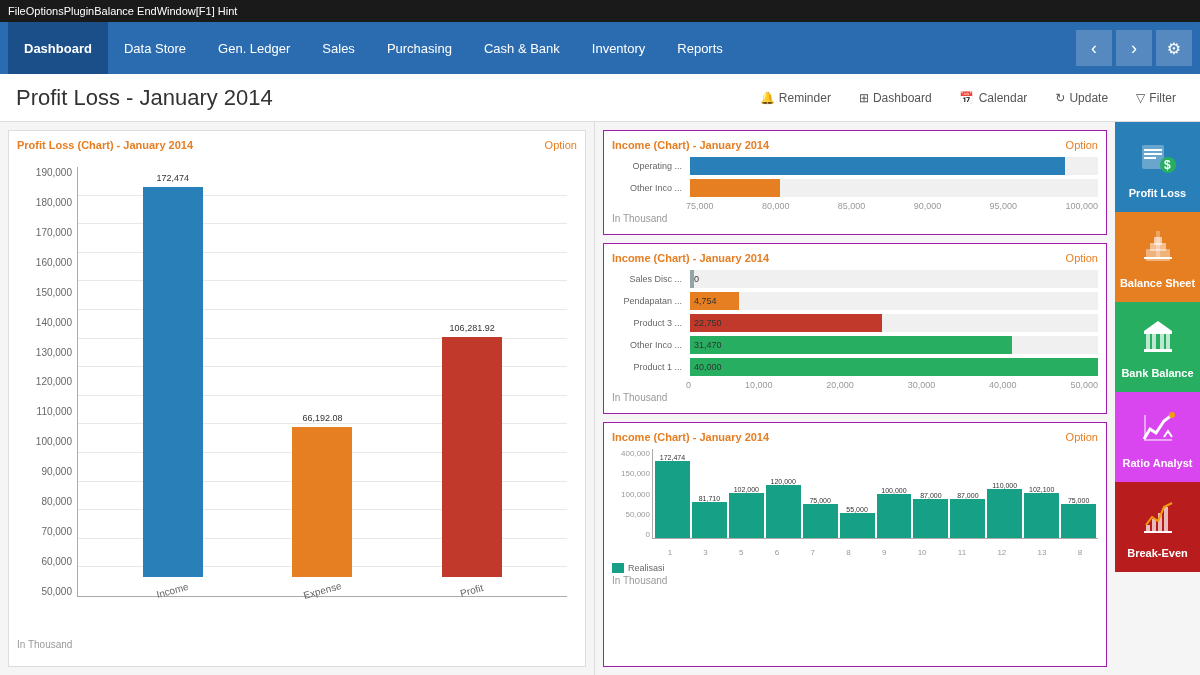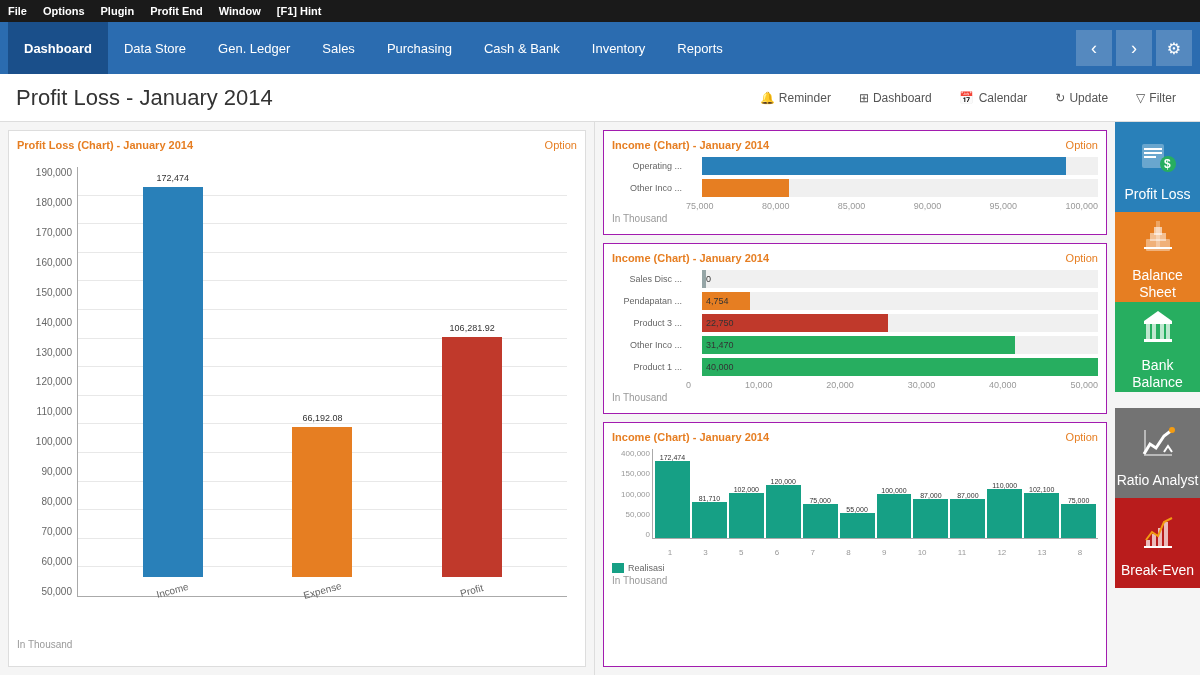"File" .title-bar { font-weight: bold -> none; gap: 16px -> 0 }
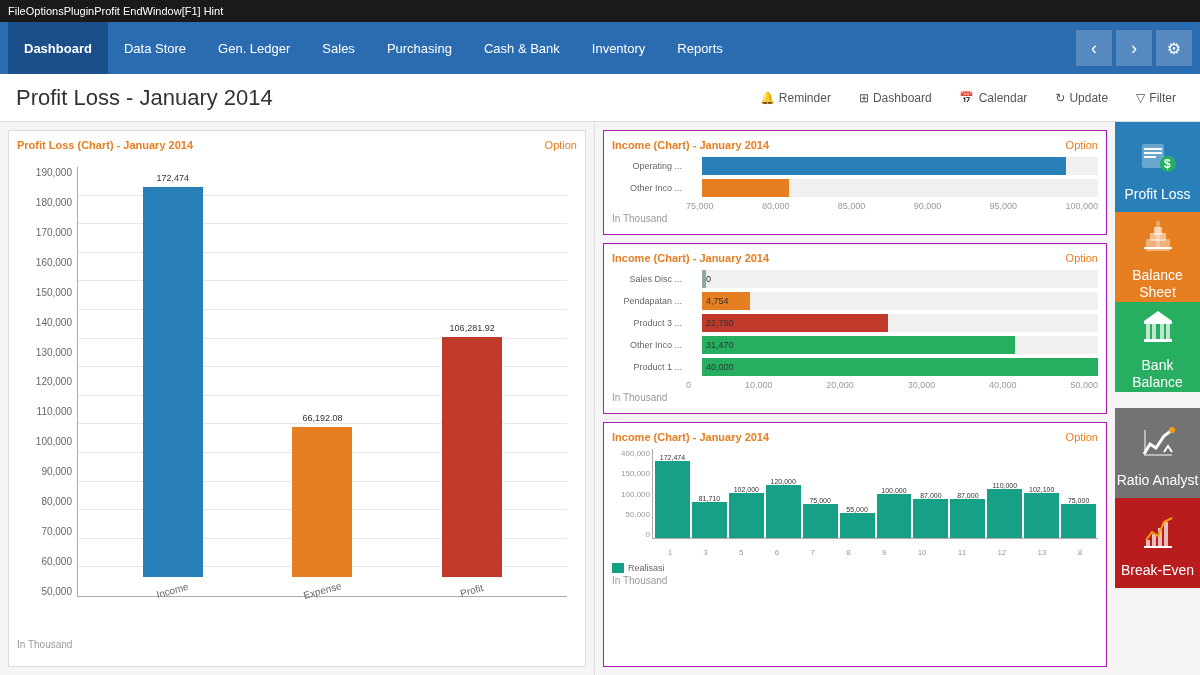"Profit End" span { text: Profit -> Balance }
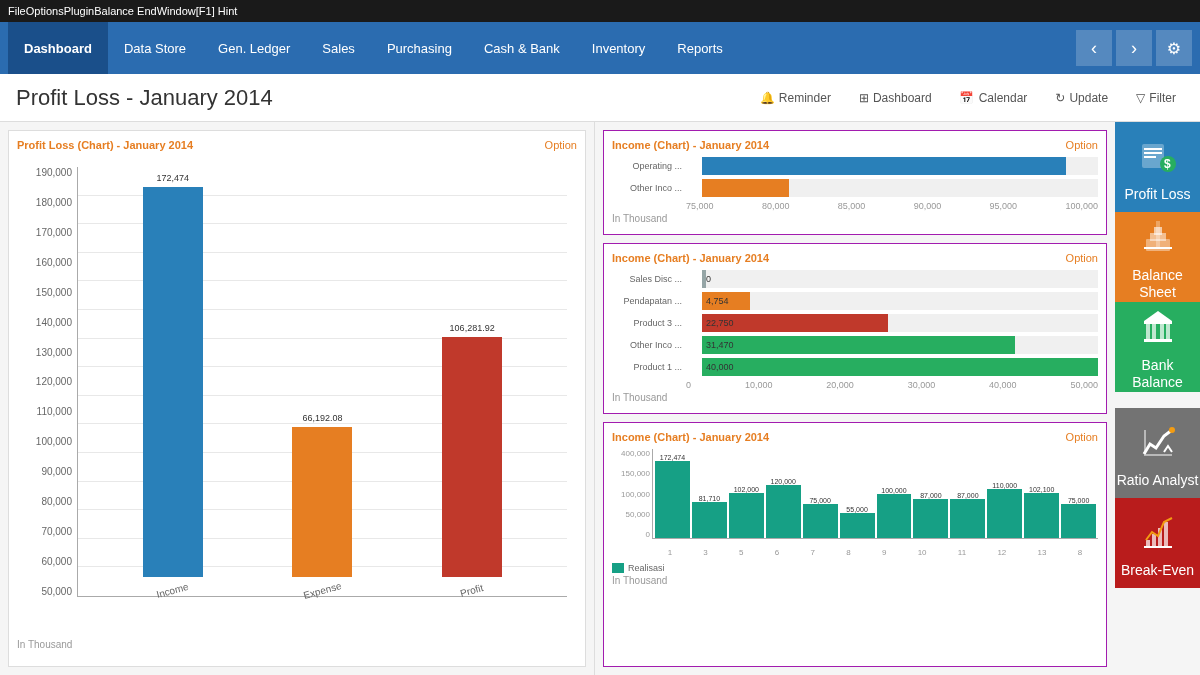"Operating ..." .hbar-row { gap: 20px -> 8px }
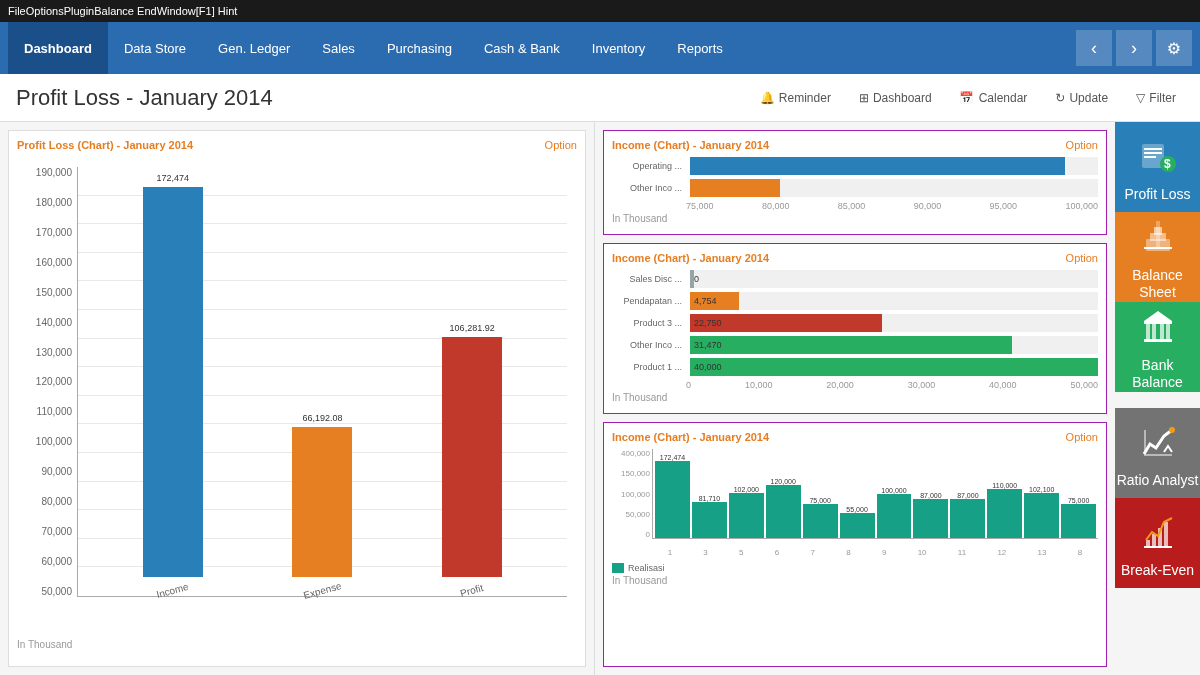"Profit Loss" .sidebar-label { font-size: 14px -> 11px; font-weight: normal -> bold }
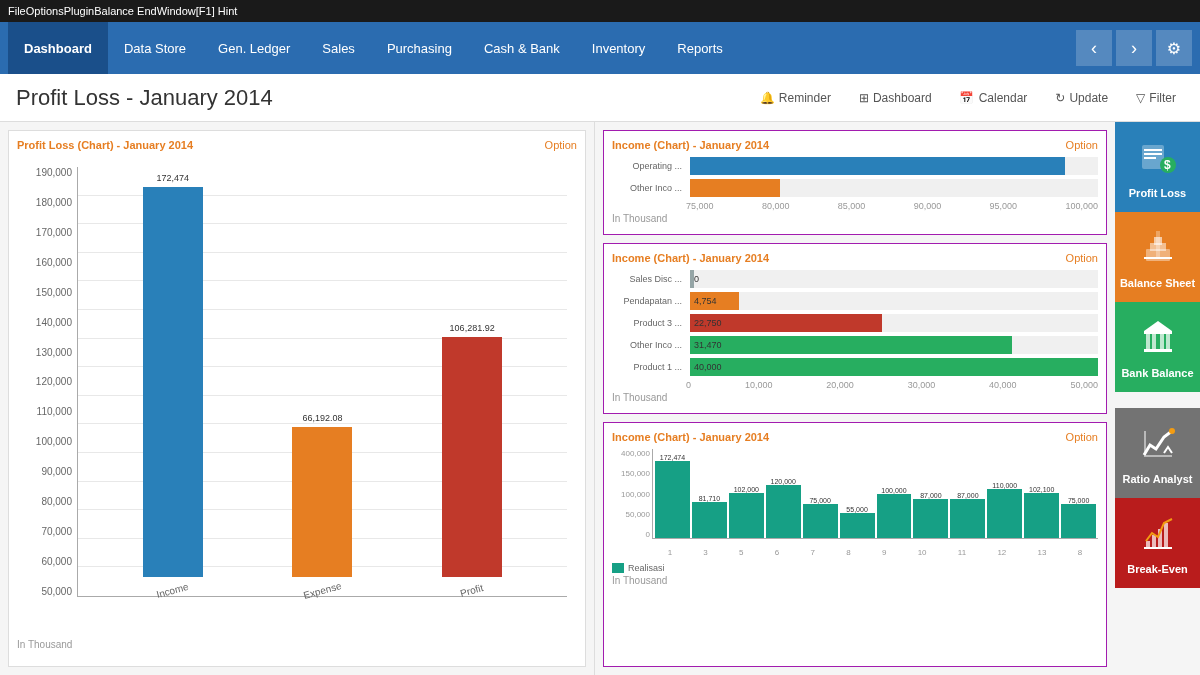"Ratio Analyst" .sb-ratio { background: #737373 -> #d946ef; margin-top: 16px -> none }
